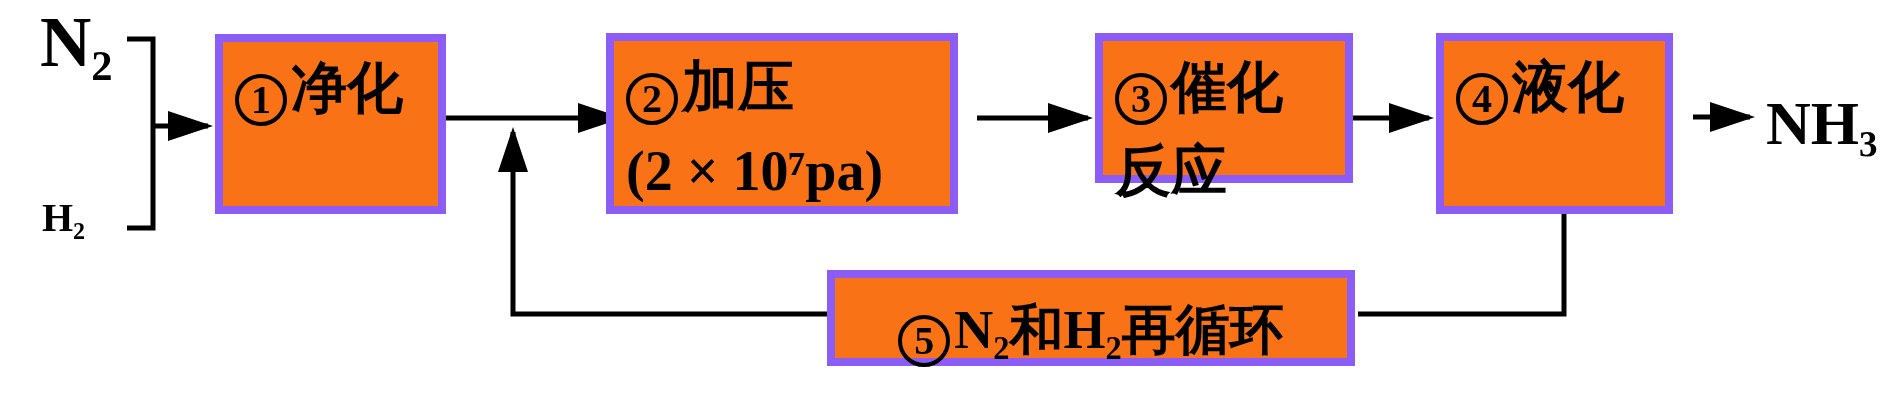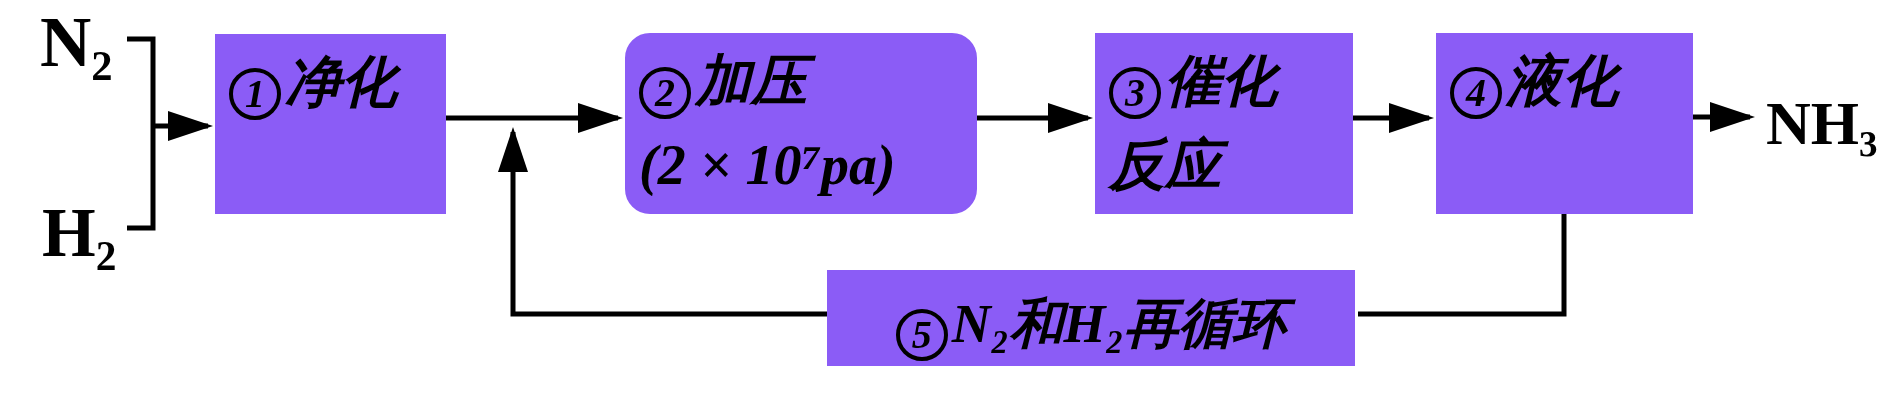"1 净化" .box { background: #8b5cf6 -> #f97316; border: 2px solid #8b5cf6 -> 8px solid #8b5cf6; font-style: italic -> none }
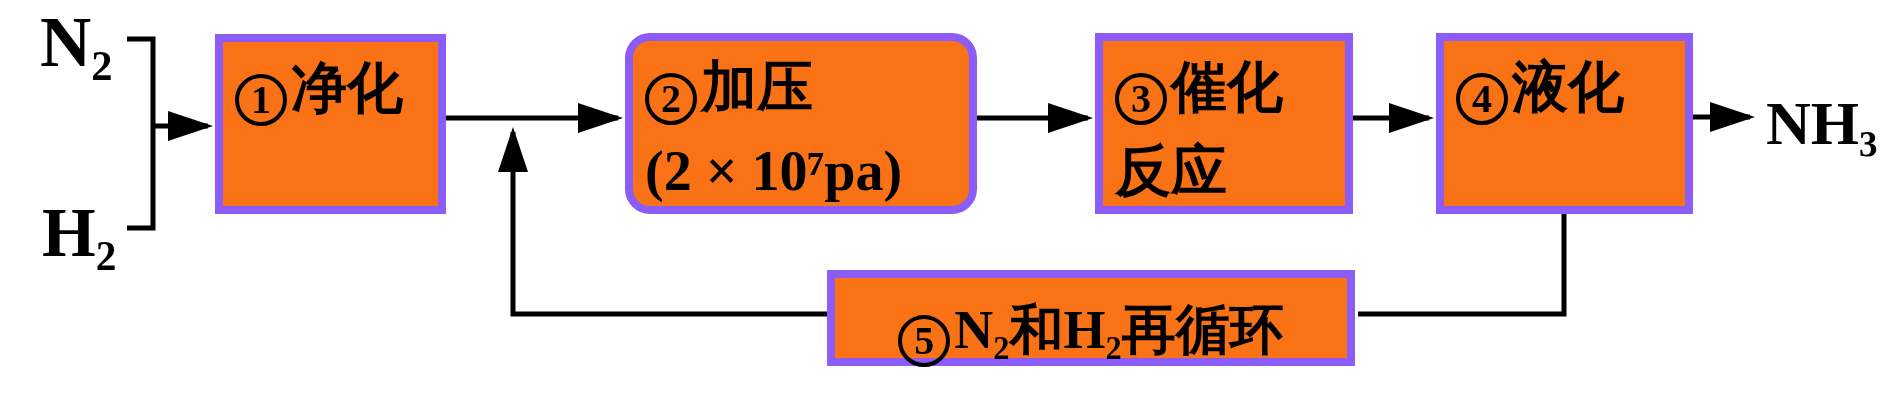"2 加压" #box2 { border-radius: 25px -> none; left: 625px -> 606px }
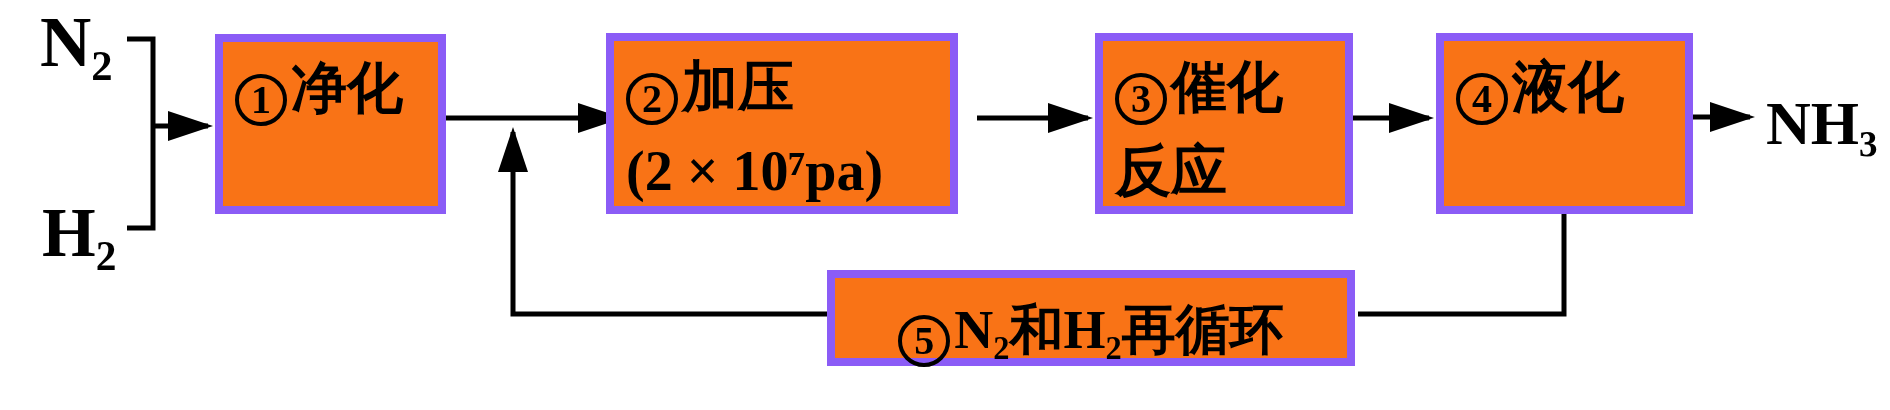"3 催化" #box3 { height: 181px -> 150px }
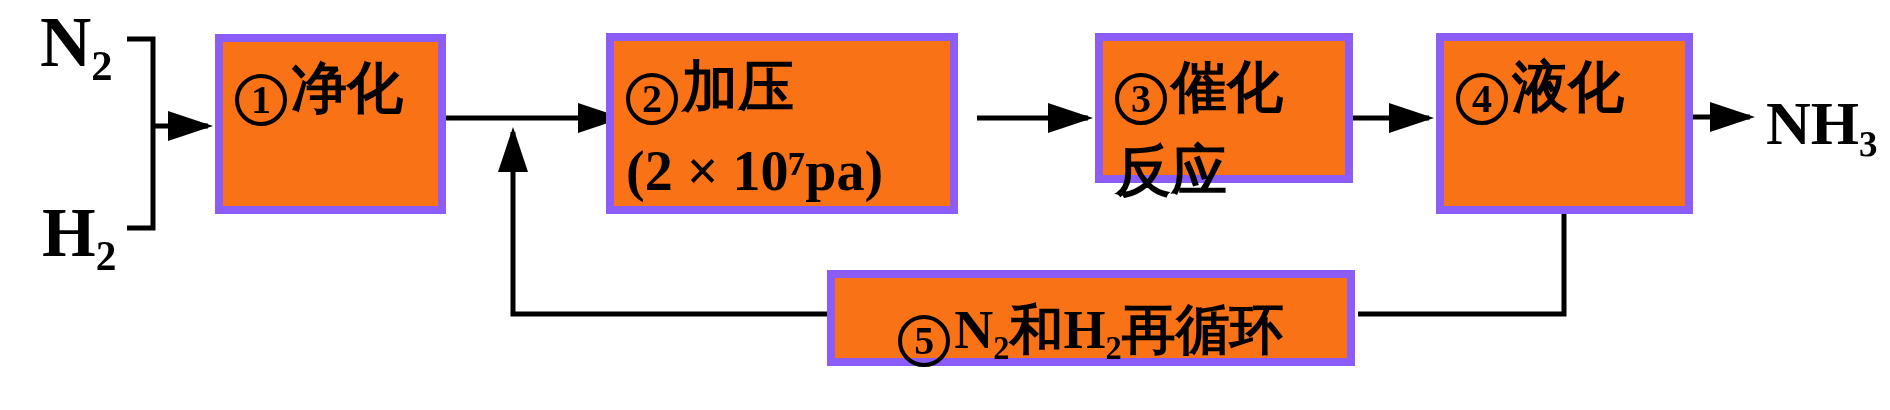"4 液化" #box4 { width: 257px -> 237px }
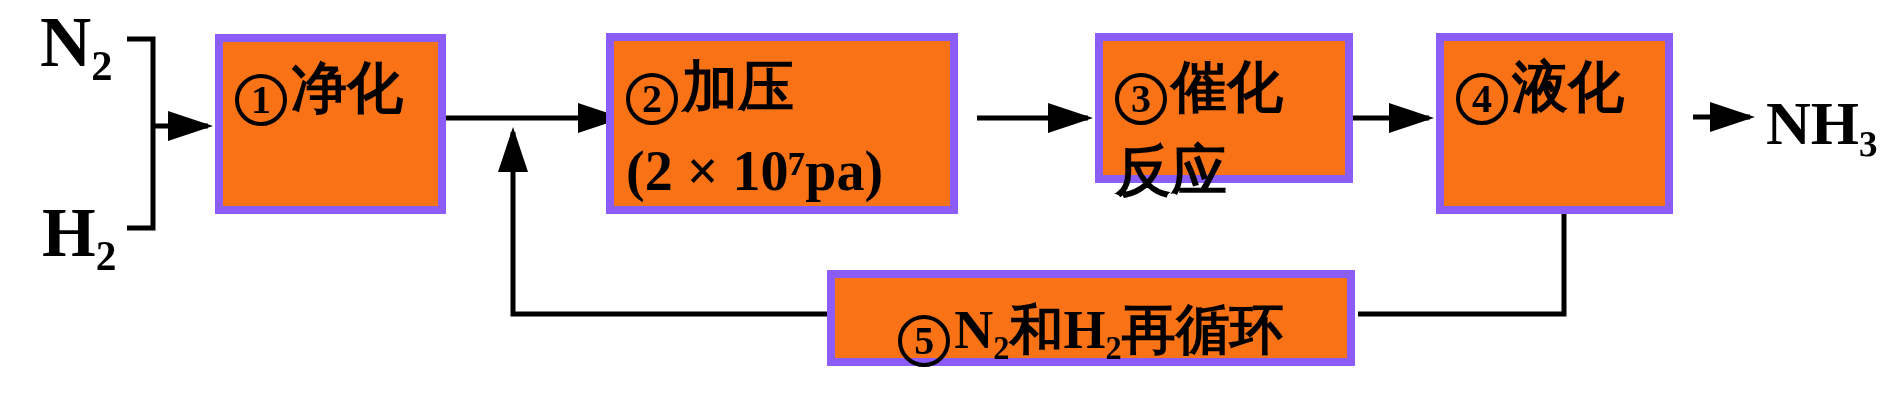"H₂" #lblH2 { font-size: 69px -> 40px }
